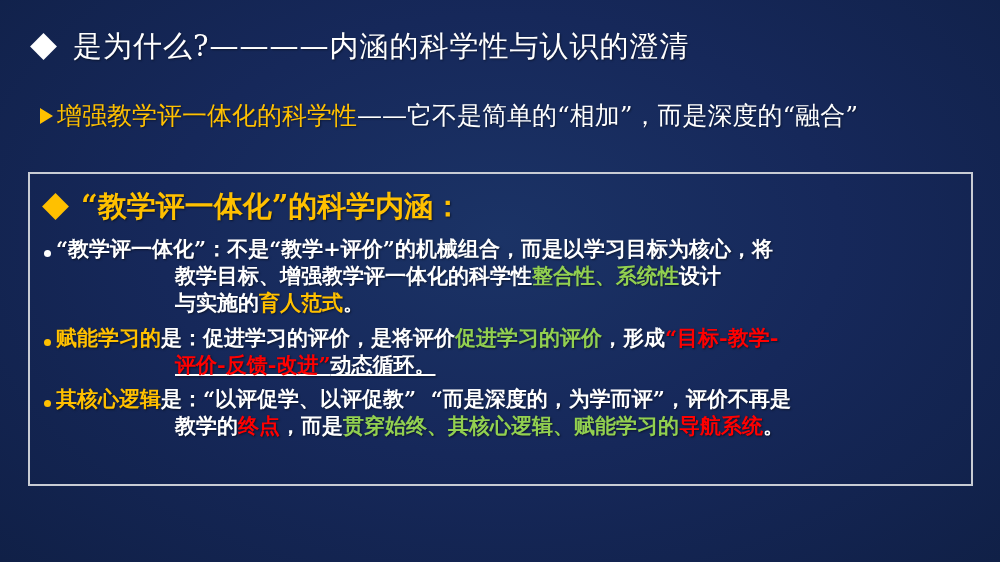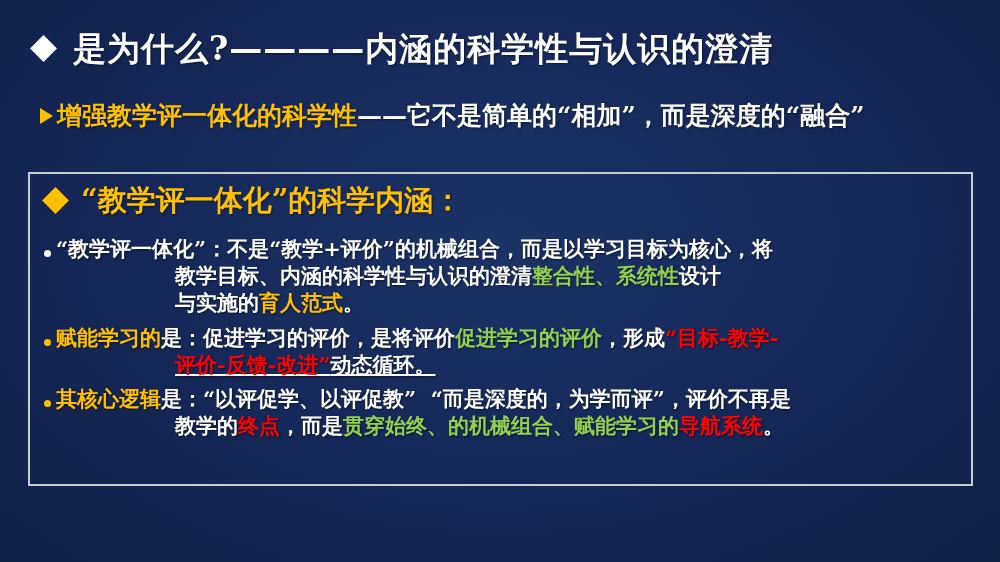"是为什么?————内涵的科学性与认识的澄清" #title-text { font-size: 33px -> 29px; font-weight: 700 -> 400 }
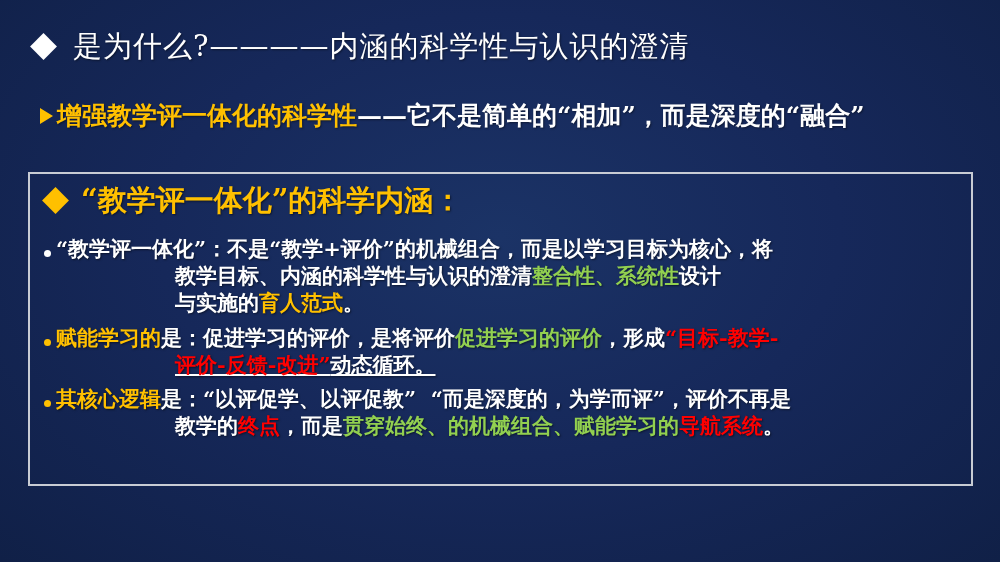"增强教学评一体化的科学性——它不是简单的“相加”，而是深度的“融合”" #subline-text { font-weight: 700 -> 400 }
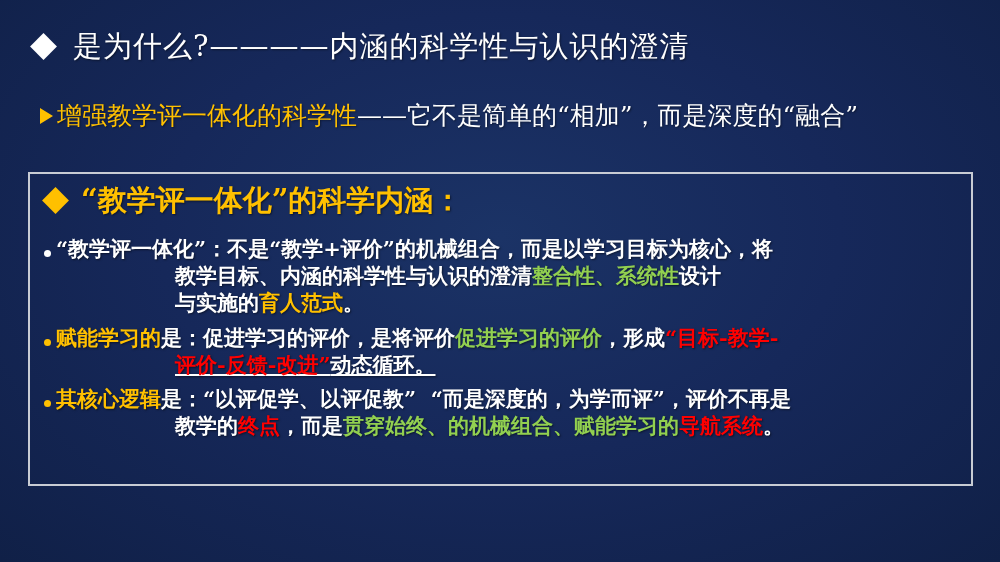"“教学评一体化”的科学内涵：" #box-heading { top: 12px -> 18px }
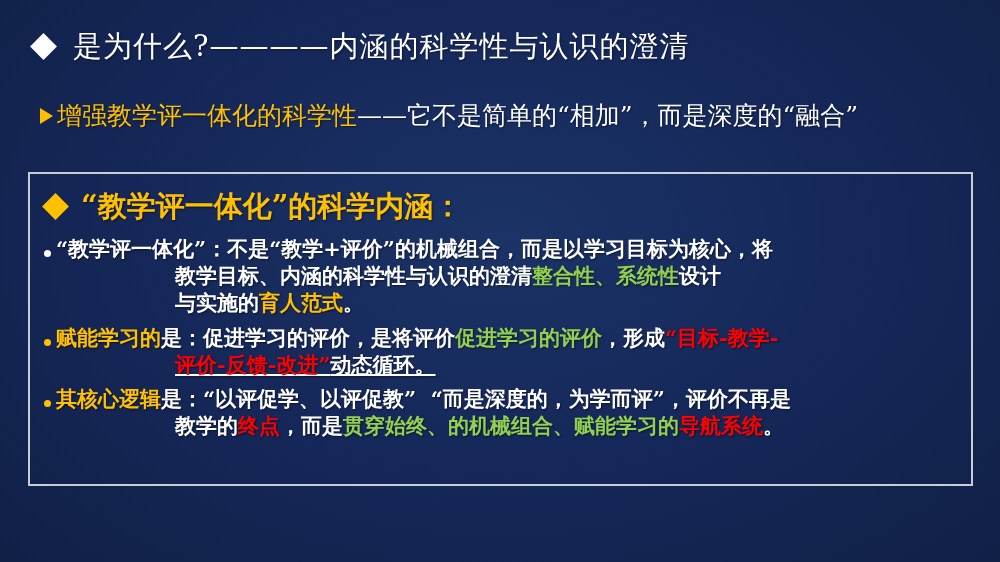"教学目标、内涵的科学性与认识的澄清" span.w { text: 内涵的科学性与认识的澄清 -> 增强教学评一体化的科学性 }
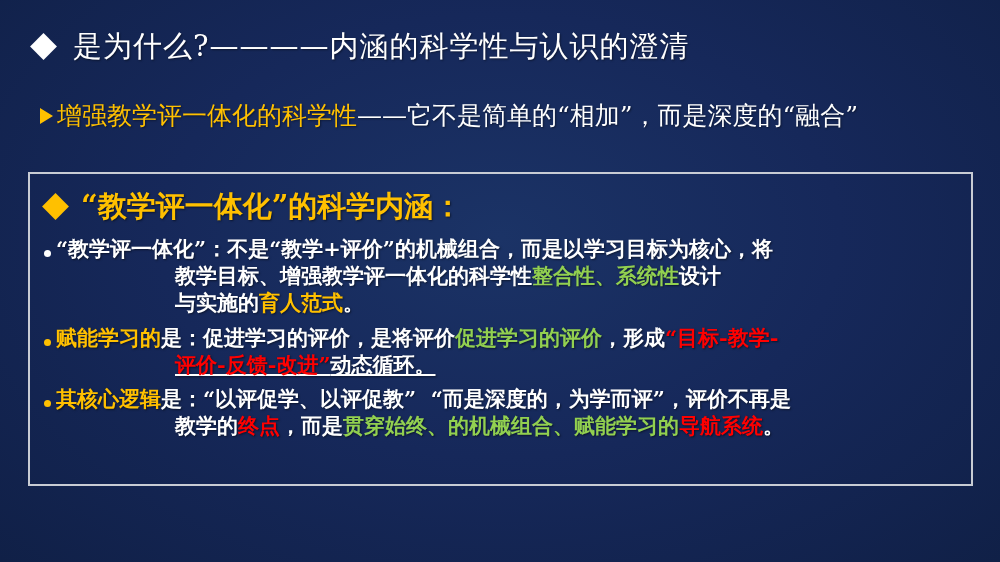"贯穿始终、的机械组合、赋能学习的" span.gr { text: 的机械组合 -> 其核心逻辑 }
